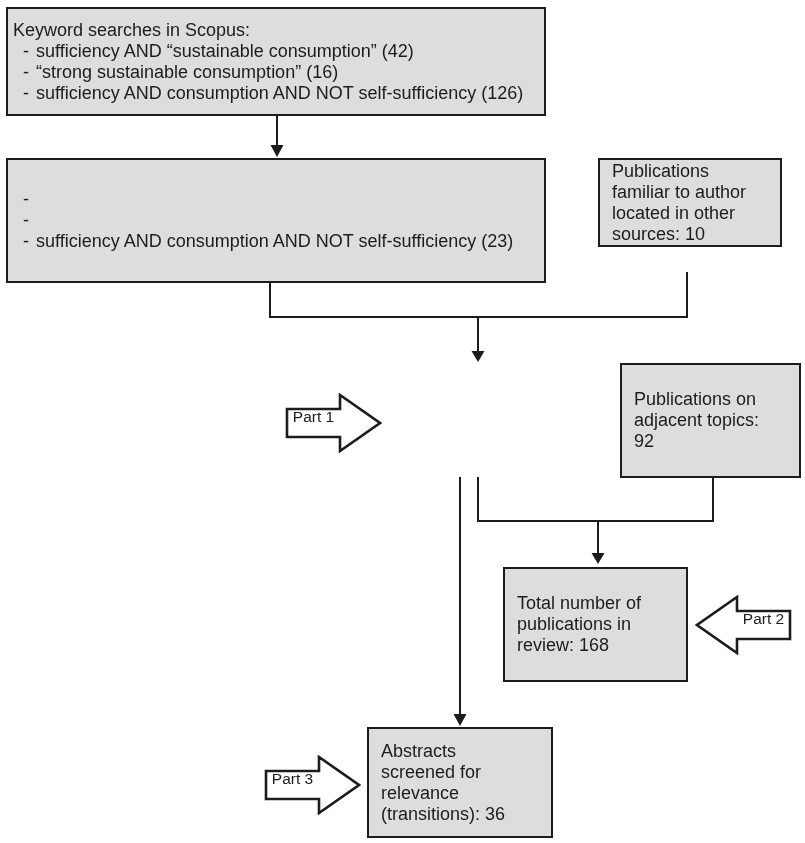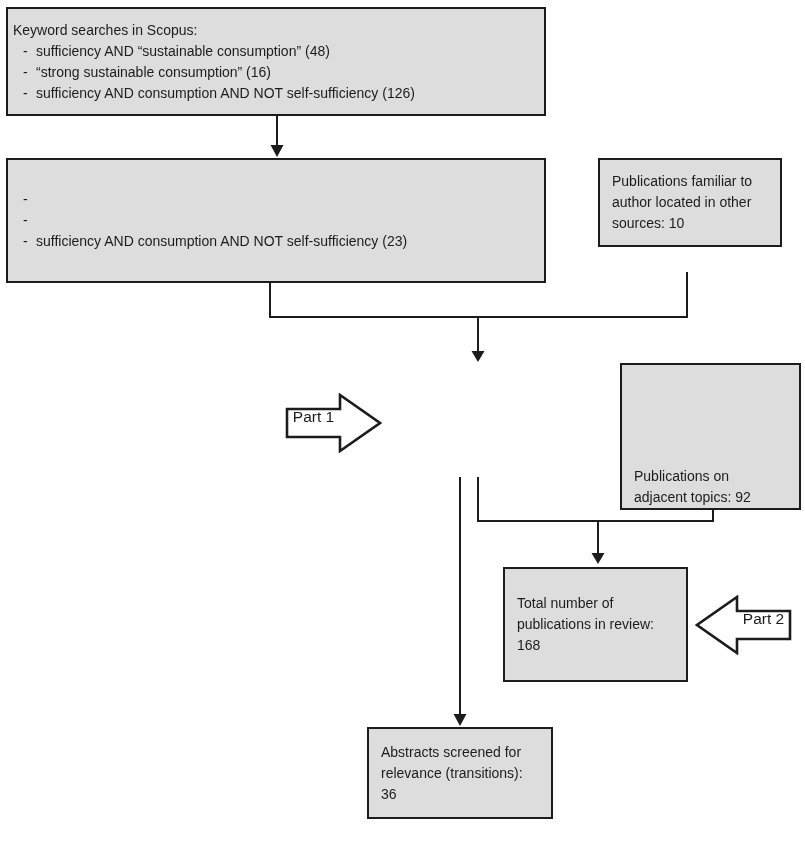"Keyword searches in Scopus:" .box { font-size: 14px -> 18px }
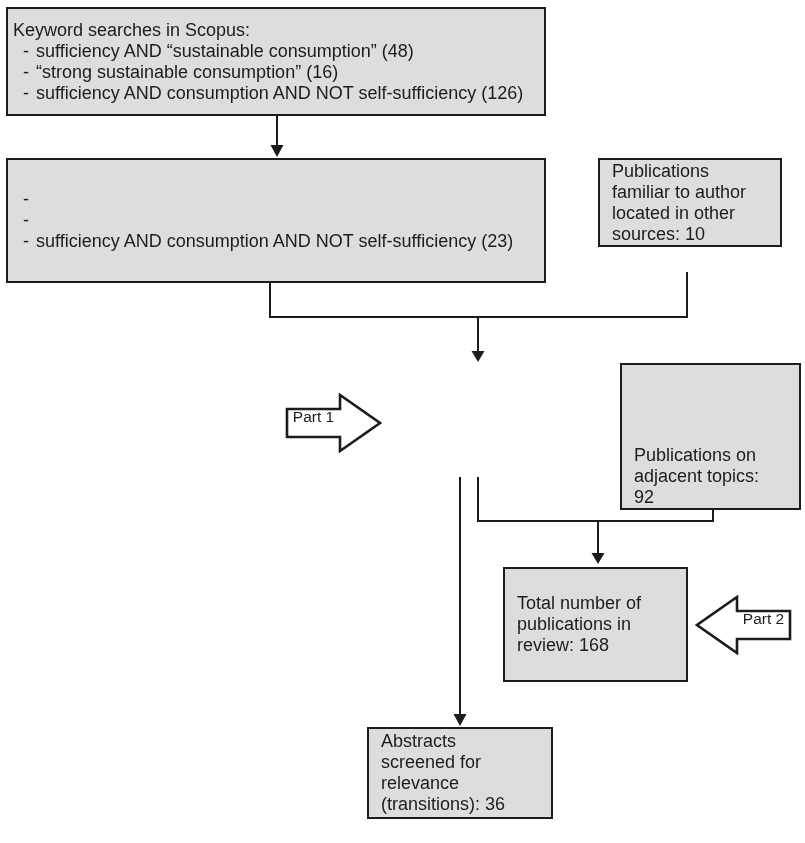"sufficiency AND “sustainable" span { text: 48 -> 42 }
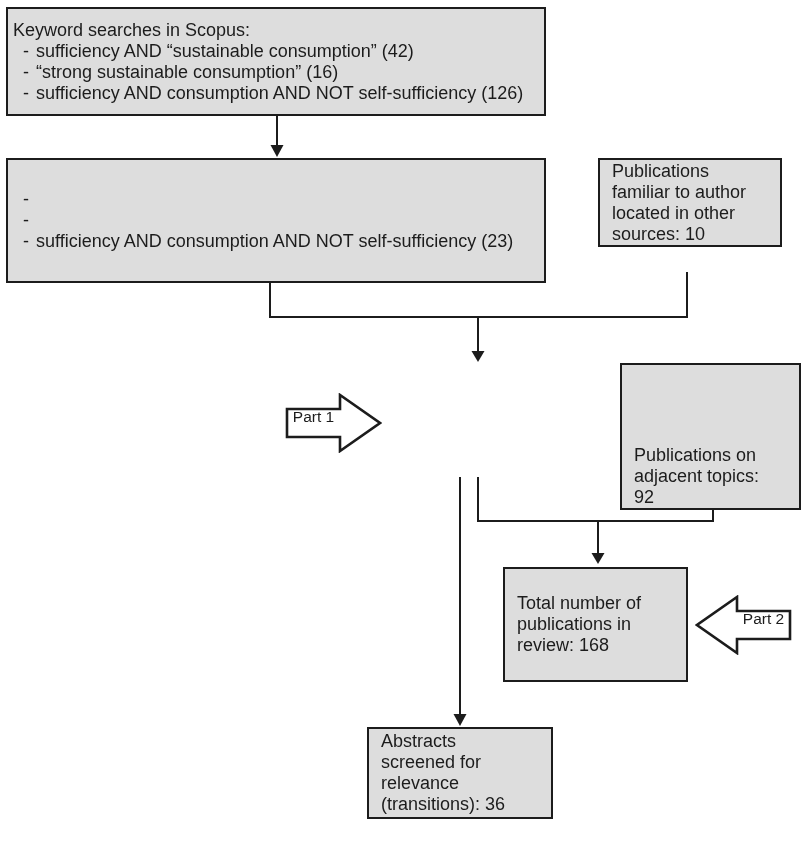"Publications on adjacent topics: 92" .box-adjacent { height: 147px -> 115px; justify-content: flex-end -> none }
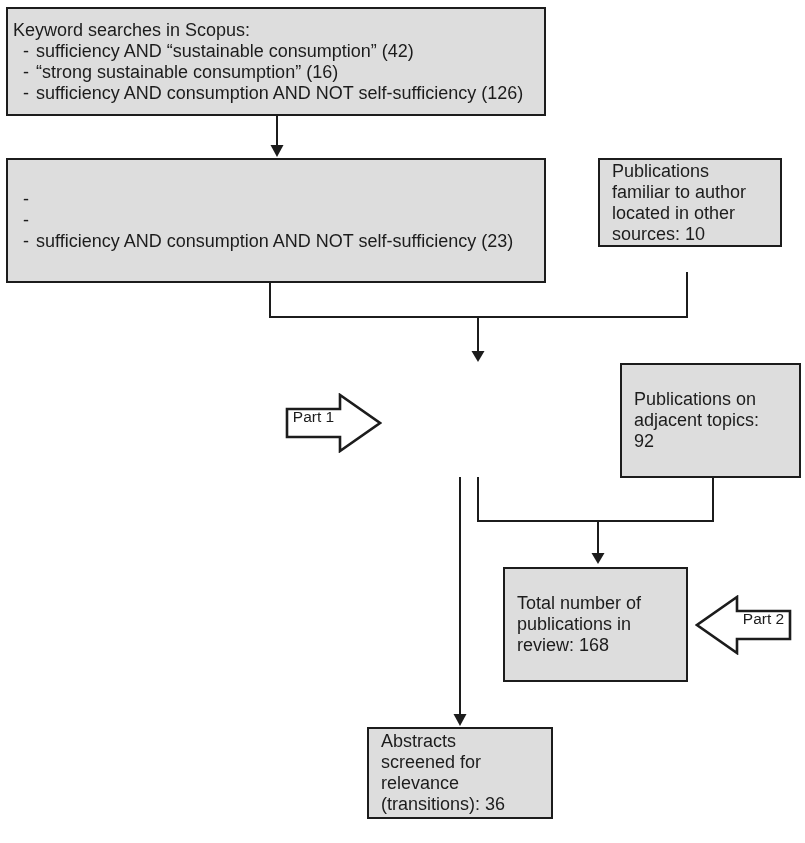"Abstracts screened for relevance" .box-transitions { height: 92px -> 111px }
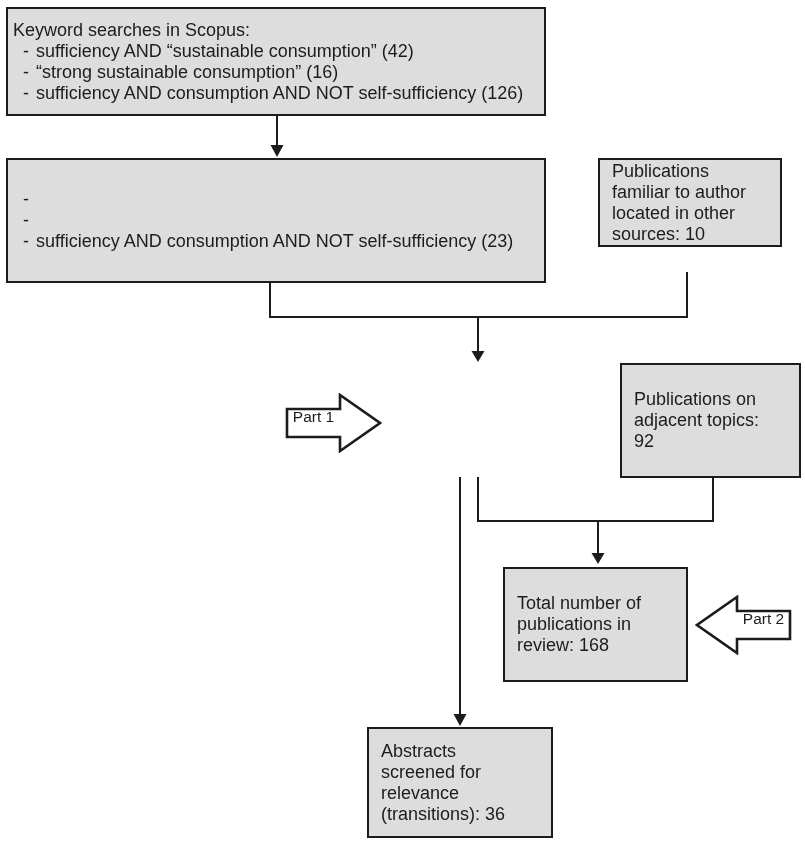"Part 3" div.part-arrow { html: none -> <div> <svg> <polygon></polygon> </svg> <span>Part 3</span> </div> }
